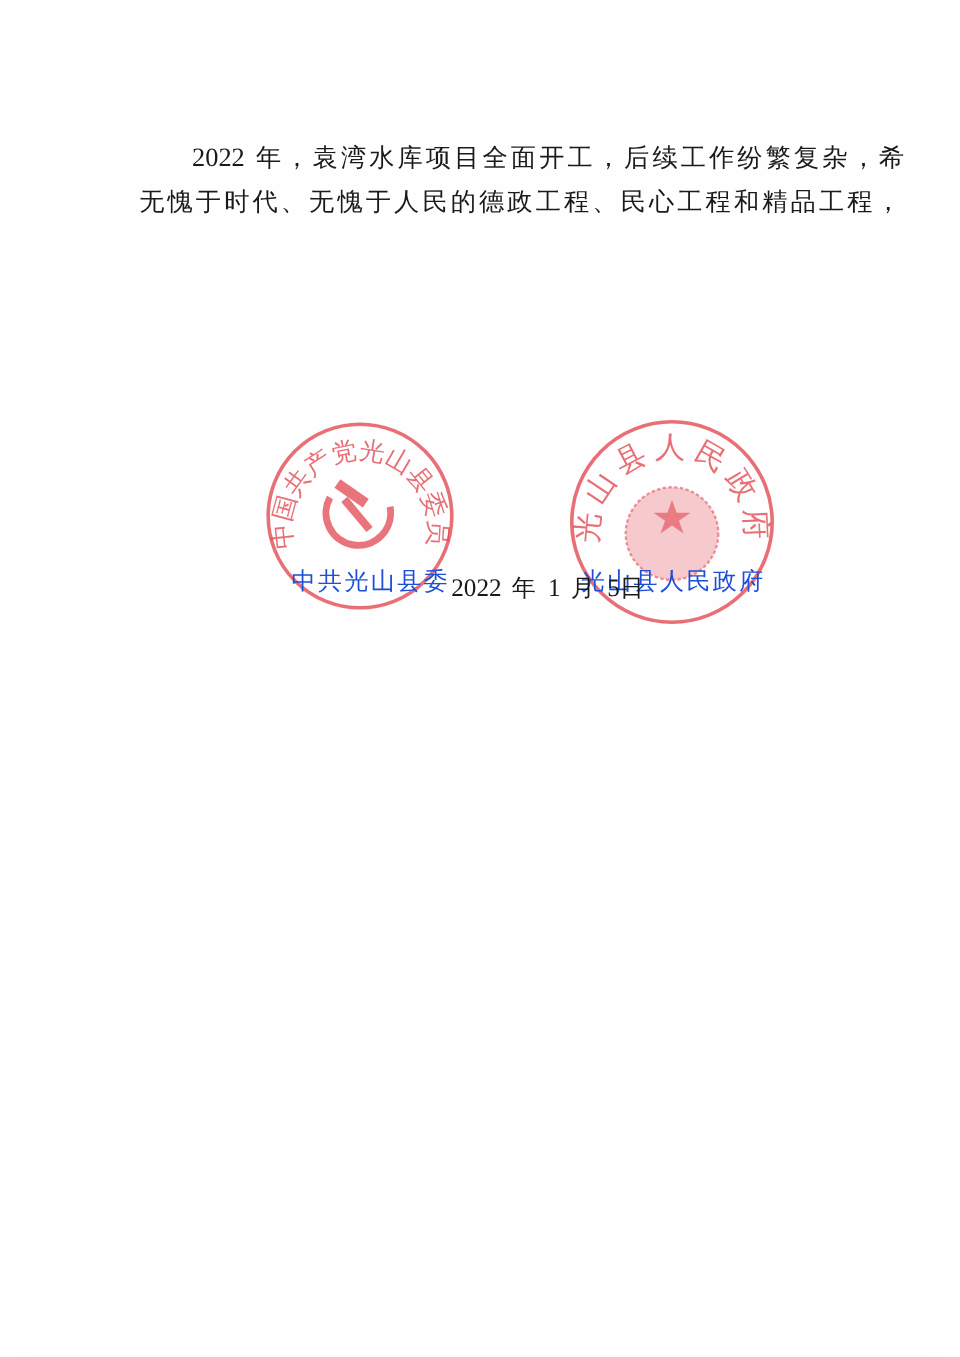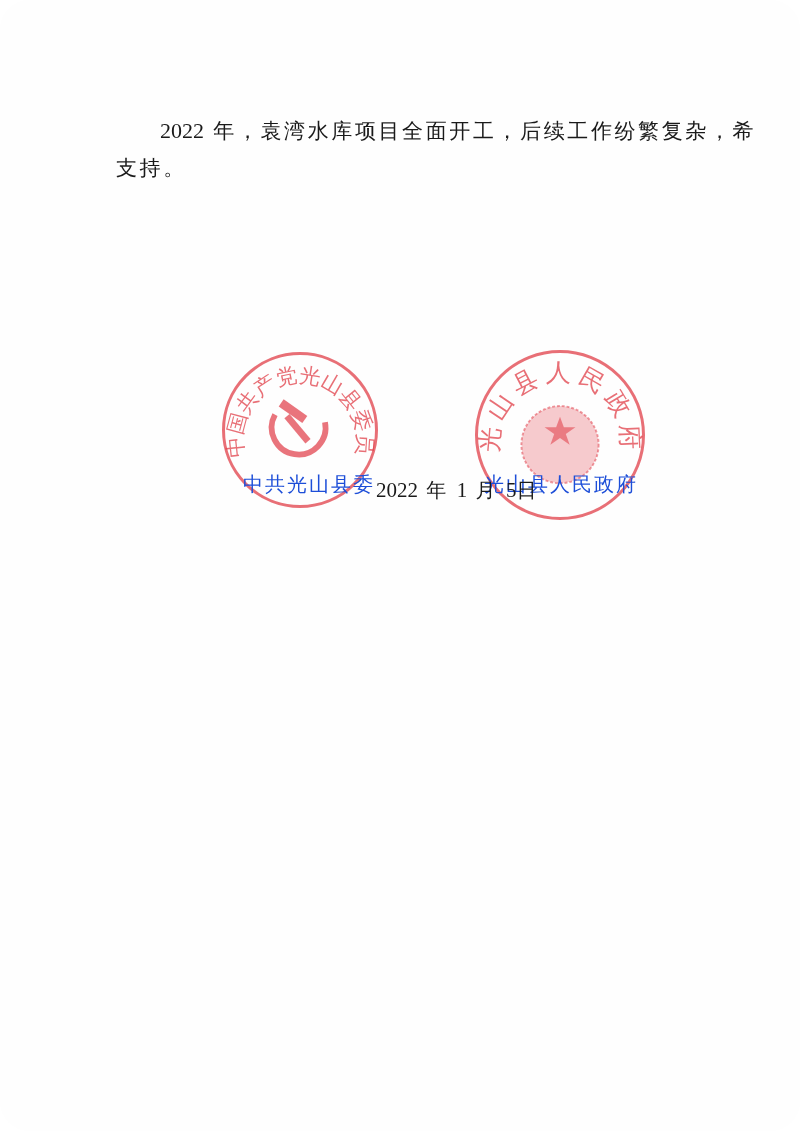"无愧于时代、无愧于人民的德政工程、民心工程和精品工程，" span.line { html: none -> <span>无愧于时代、无愧于人民的德政工程、民心工程和精品工程，</span> }
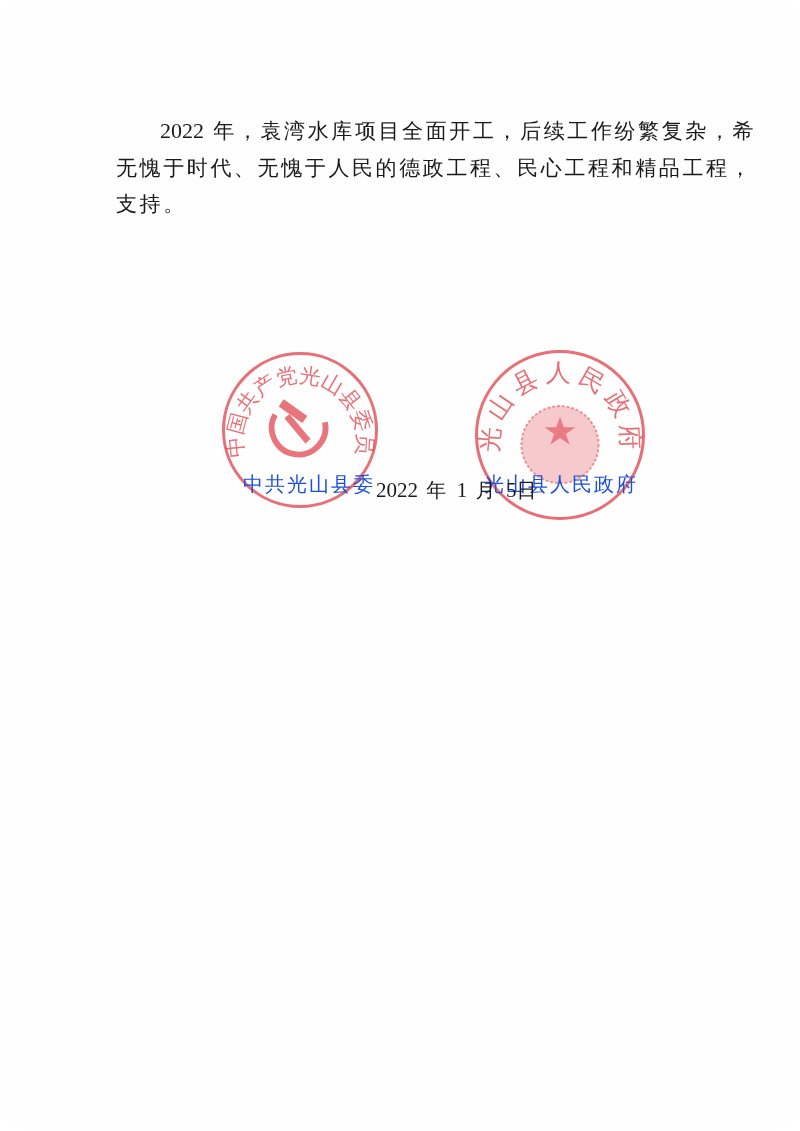"支持。" span.line { html: <span>支持。</span> -> none }
